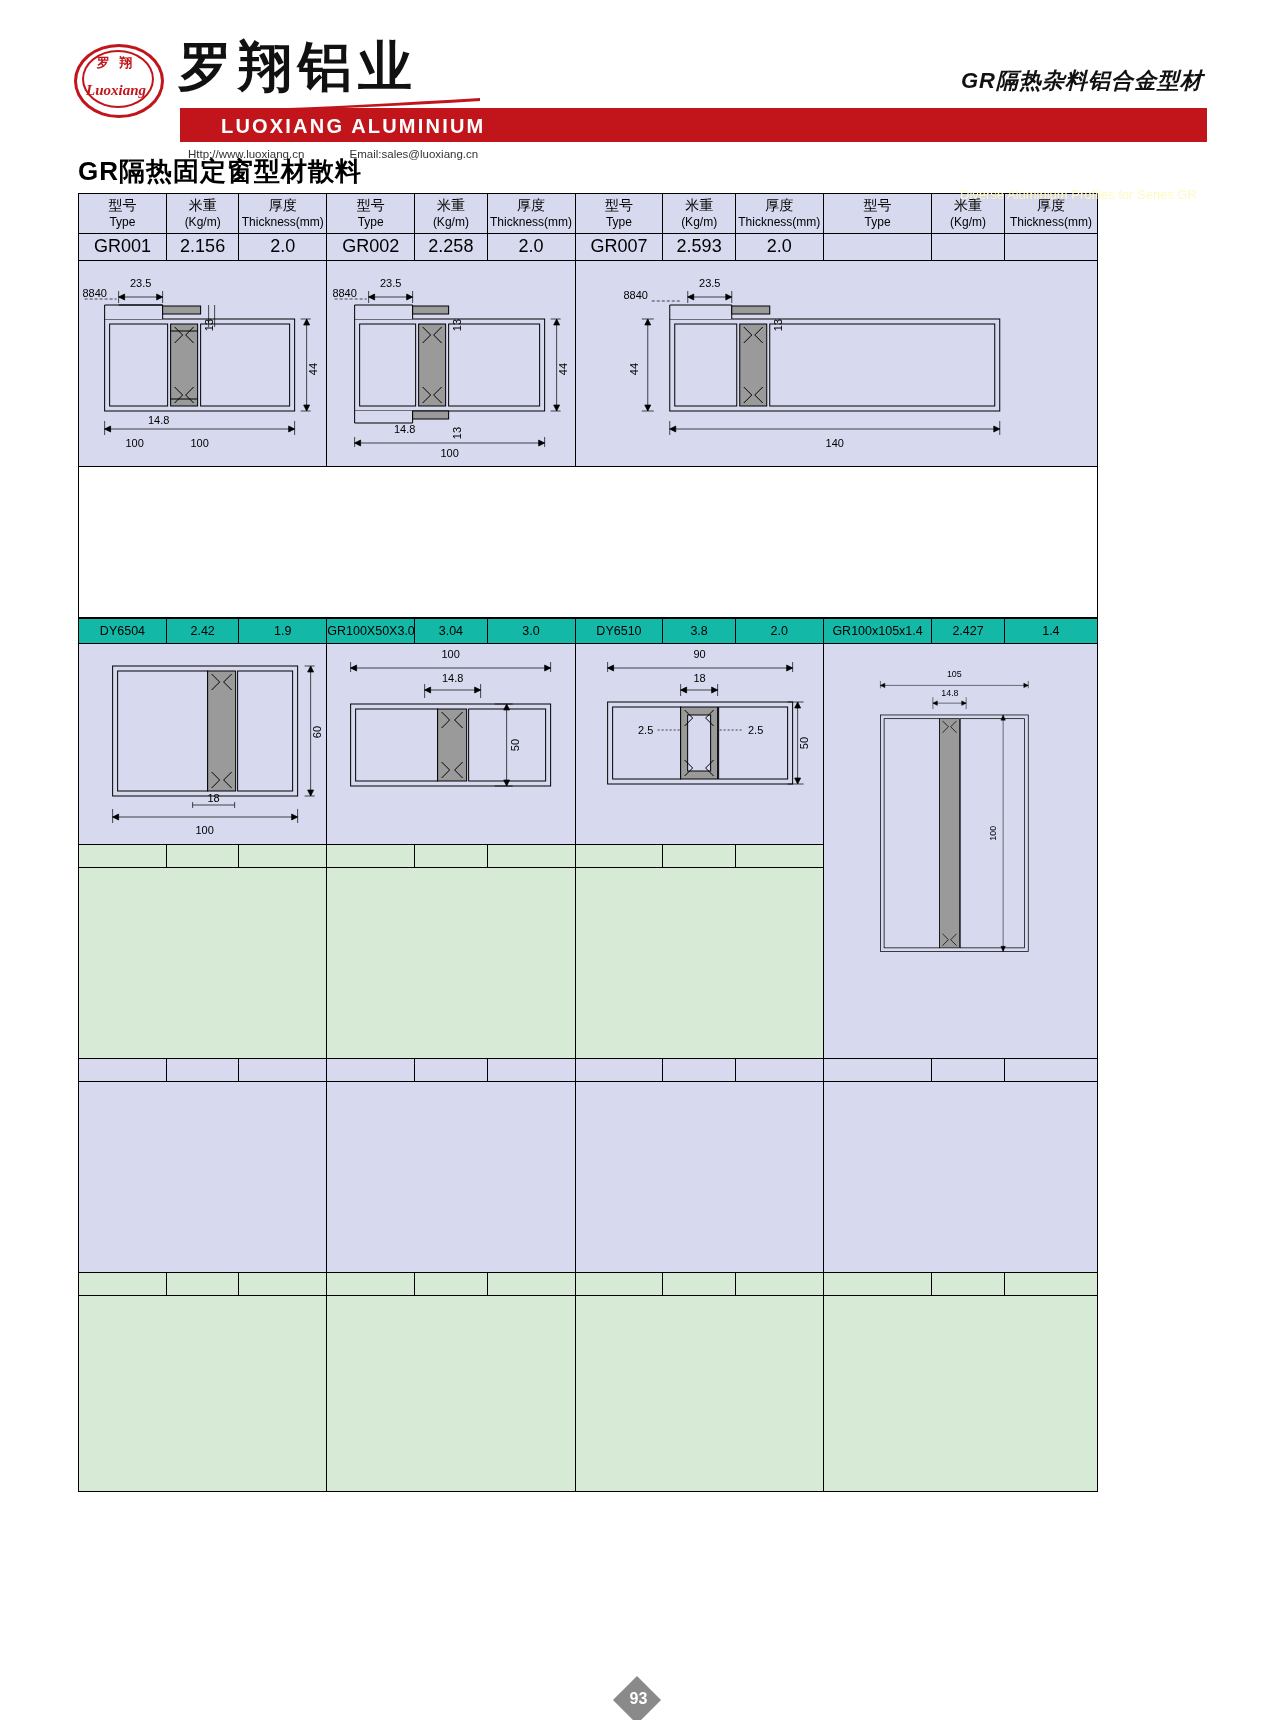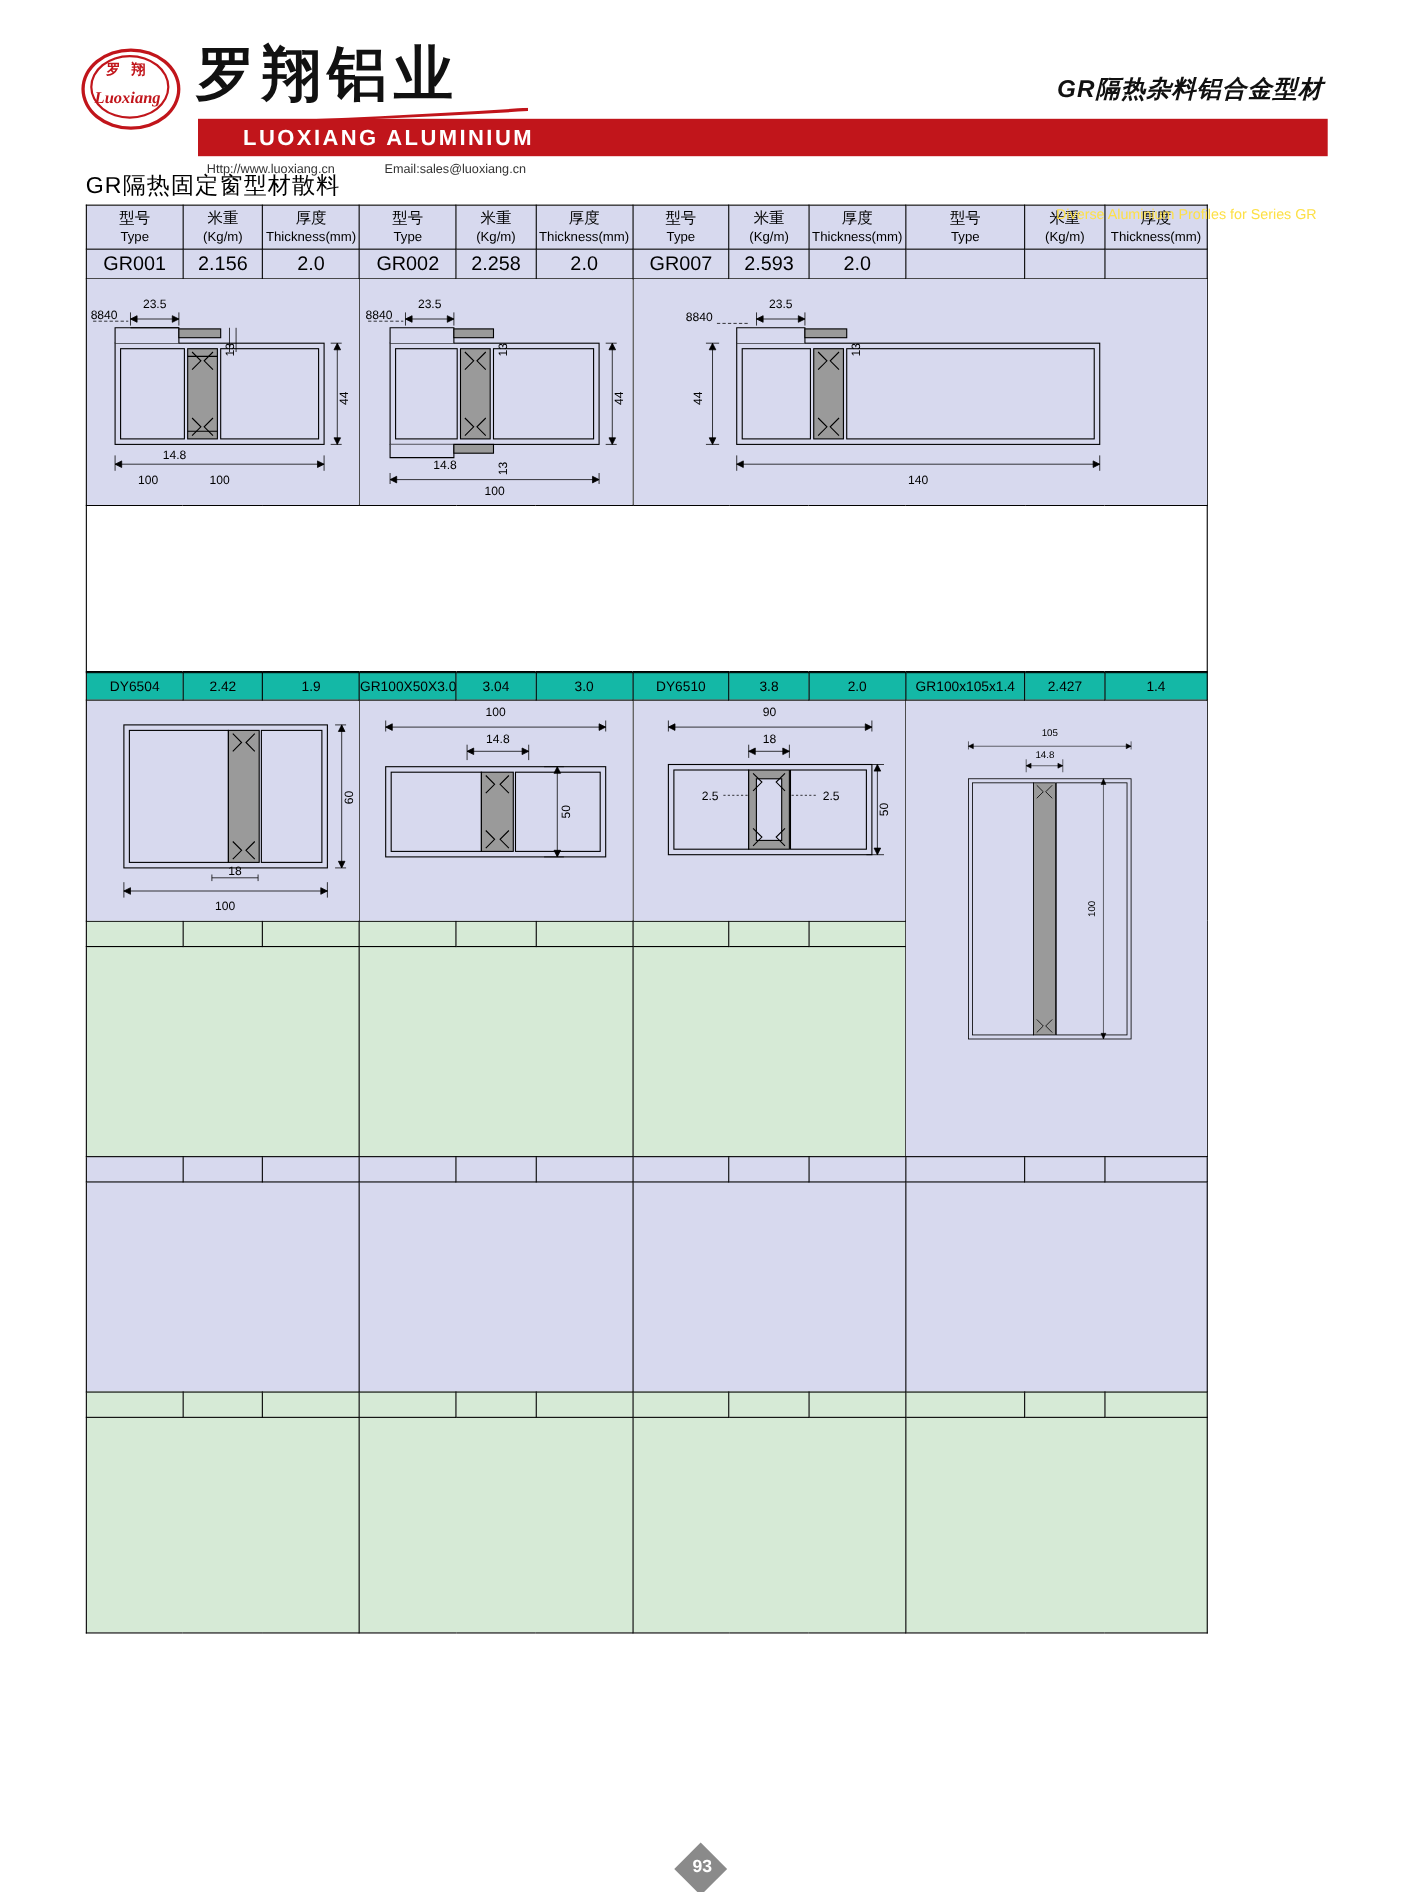"GR隔热固定窗型材散料" .sec-title { font-size: 21px -> 26px; font-weight: normal -> bold }
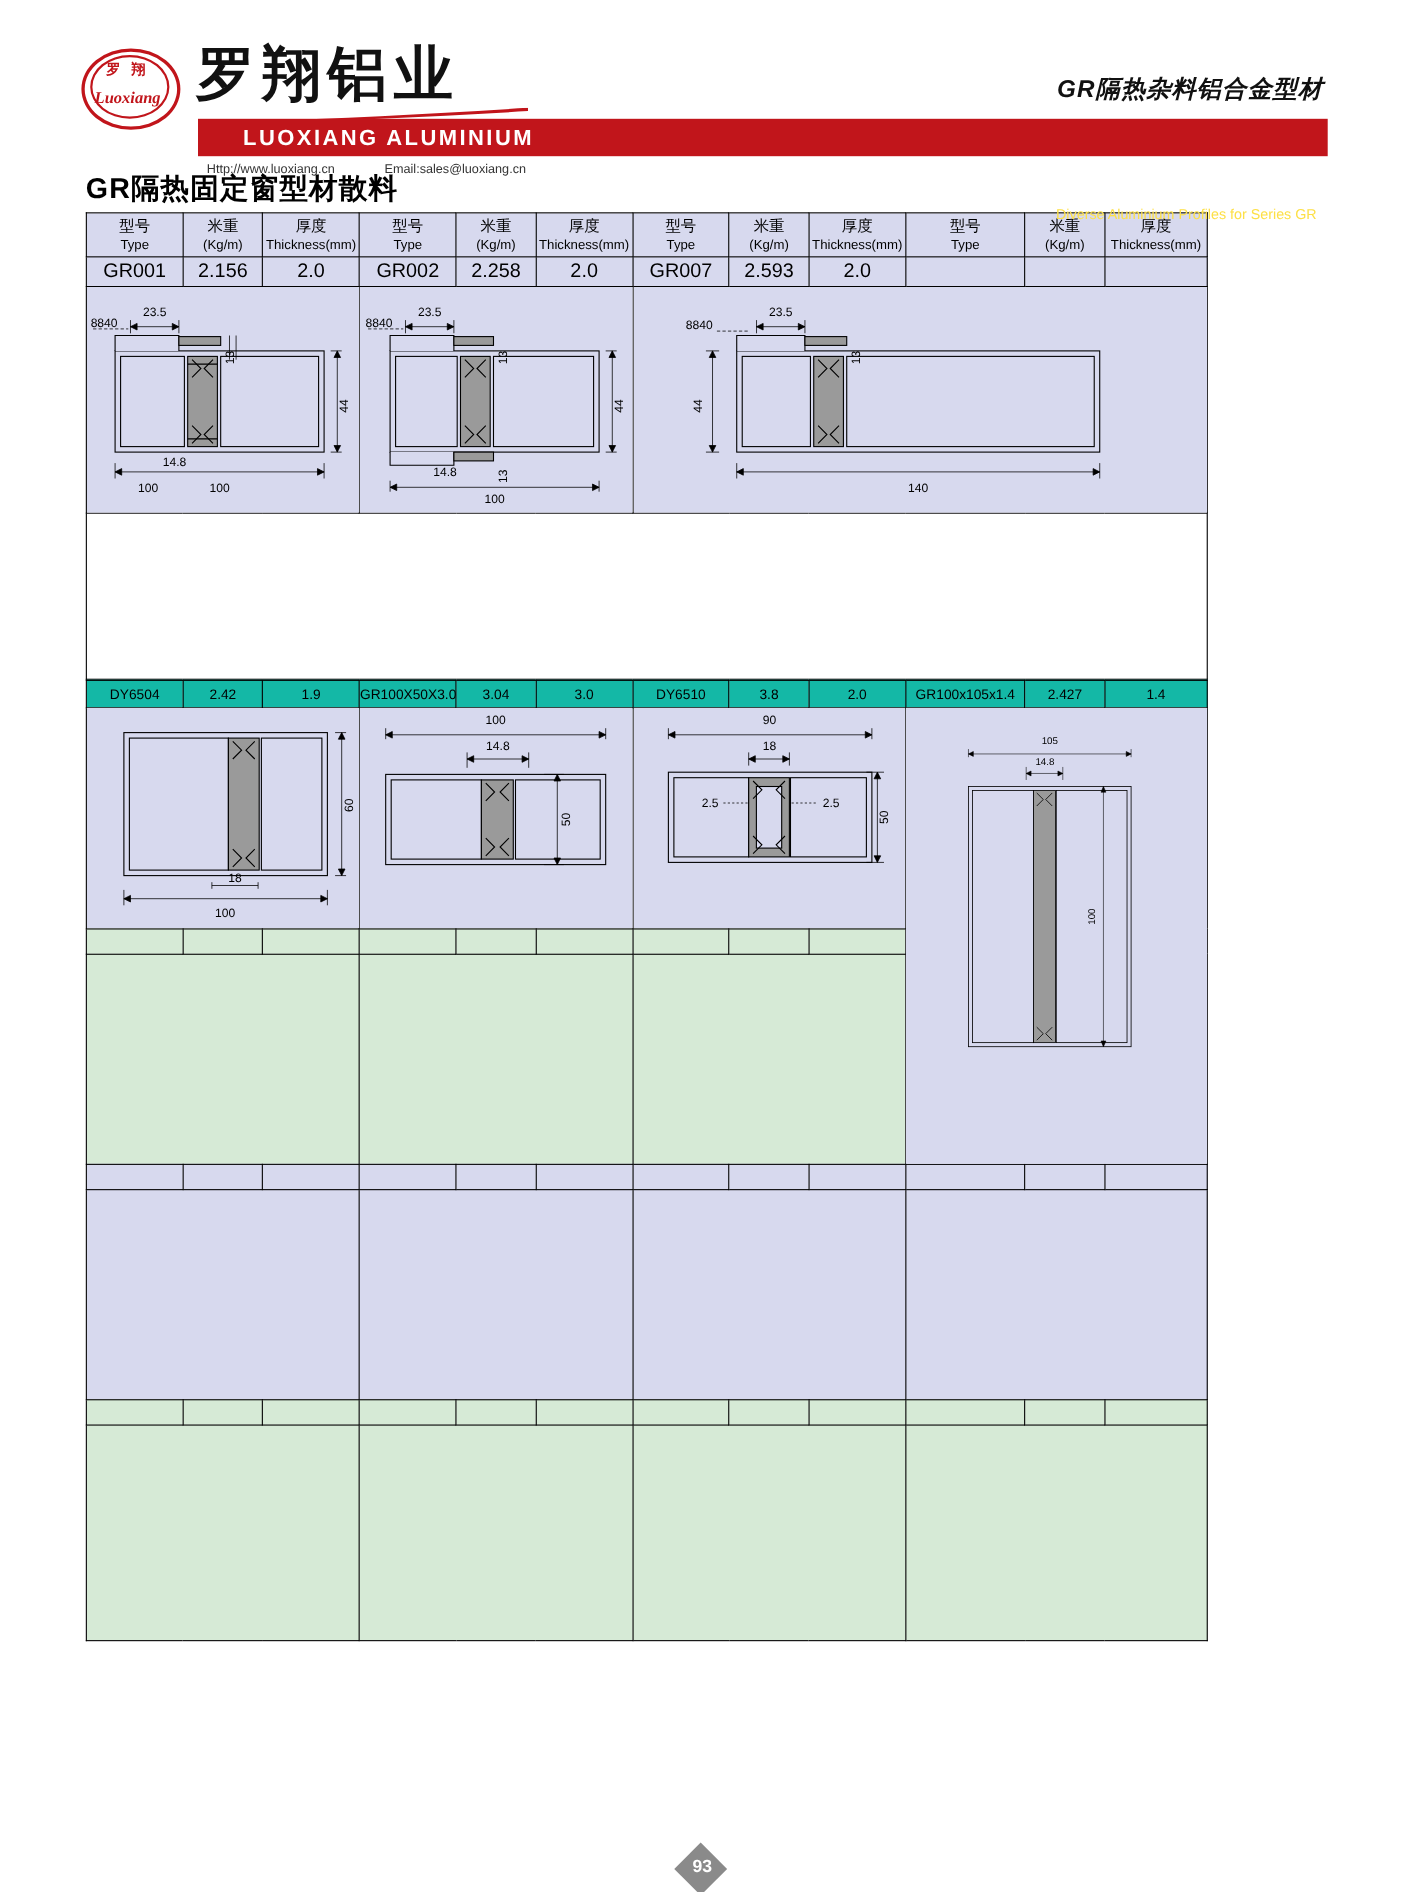"Diverse Aluminium Profiles for Series" .hdr-right-en { color: #fde047 -> #fef9c3 }
